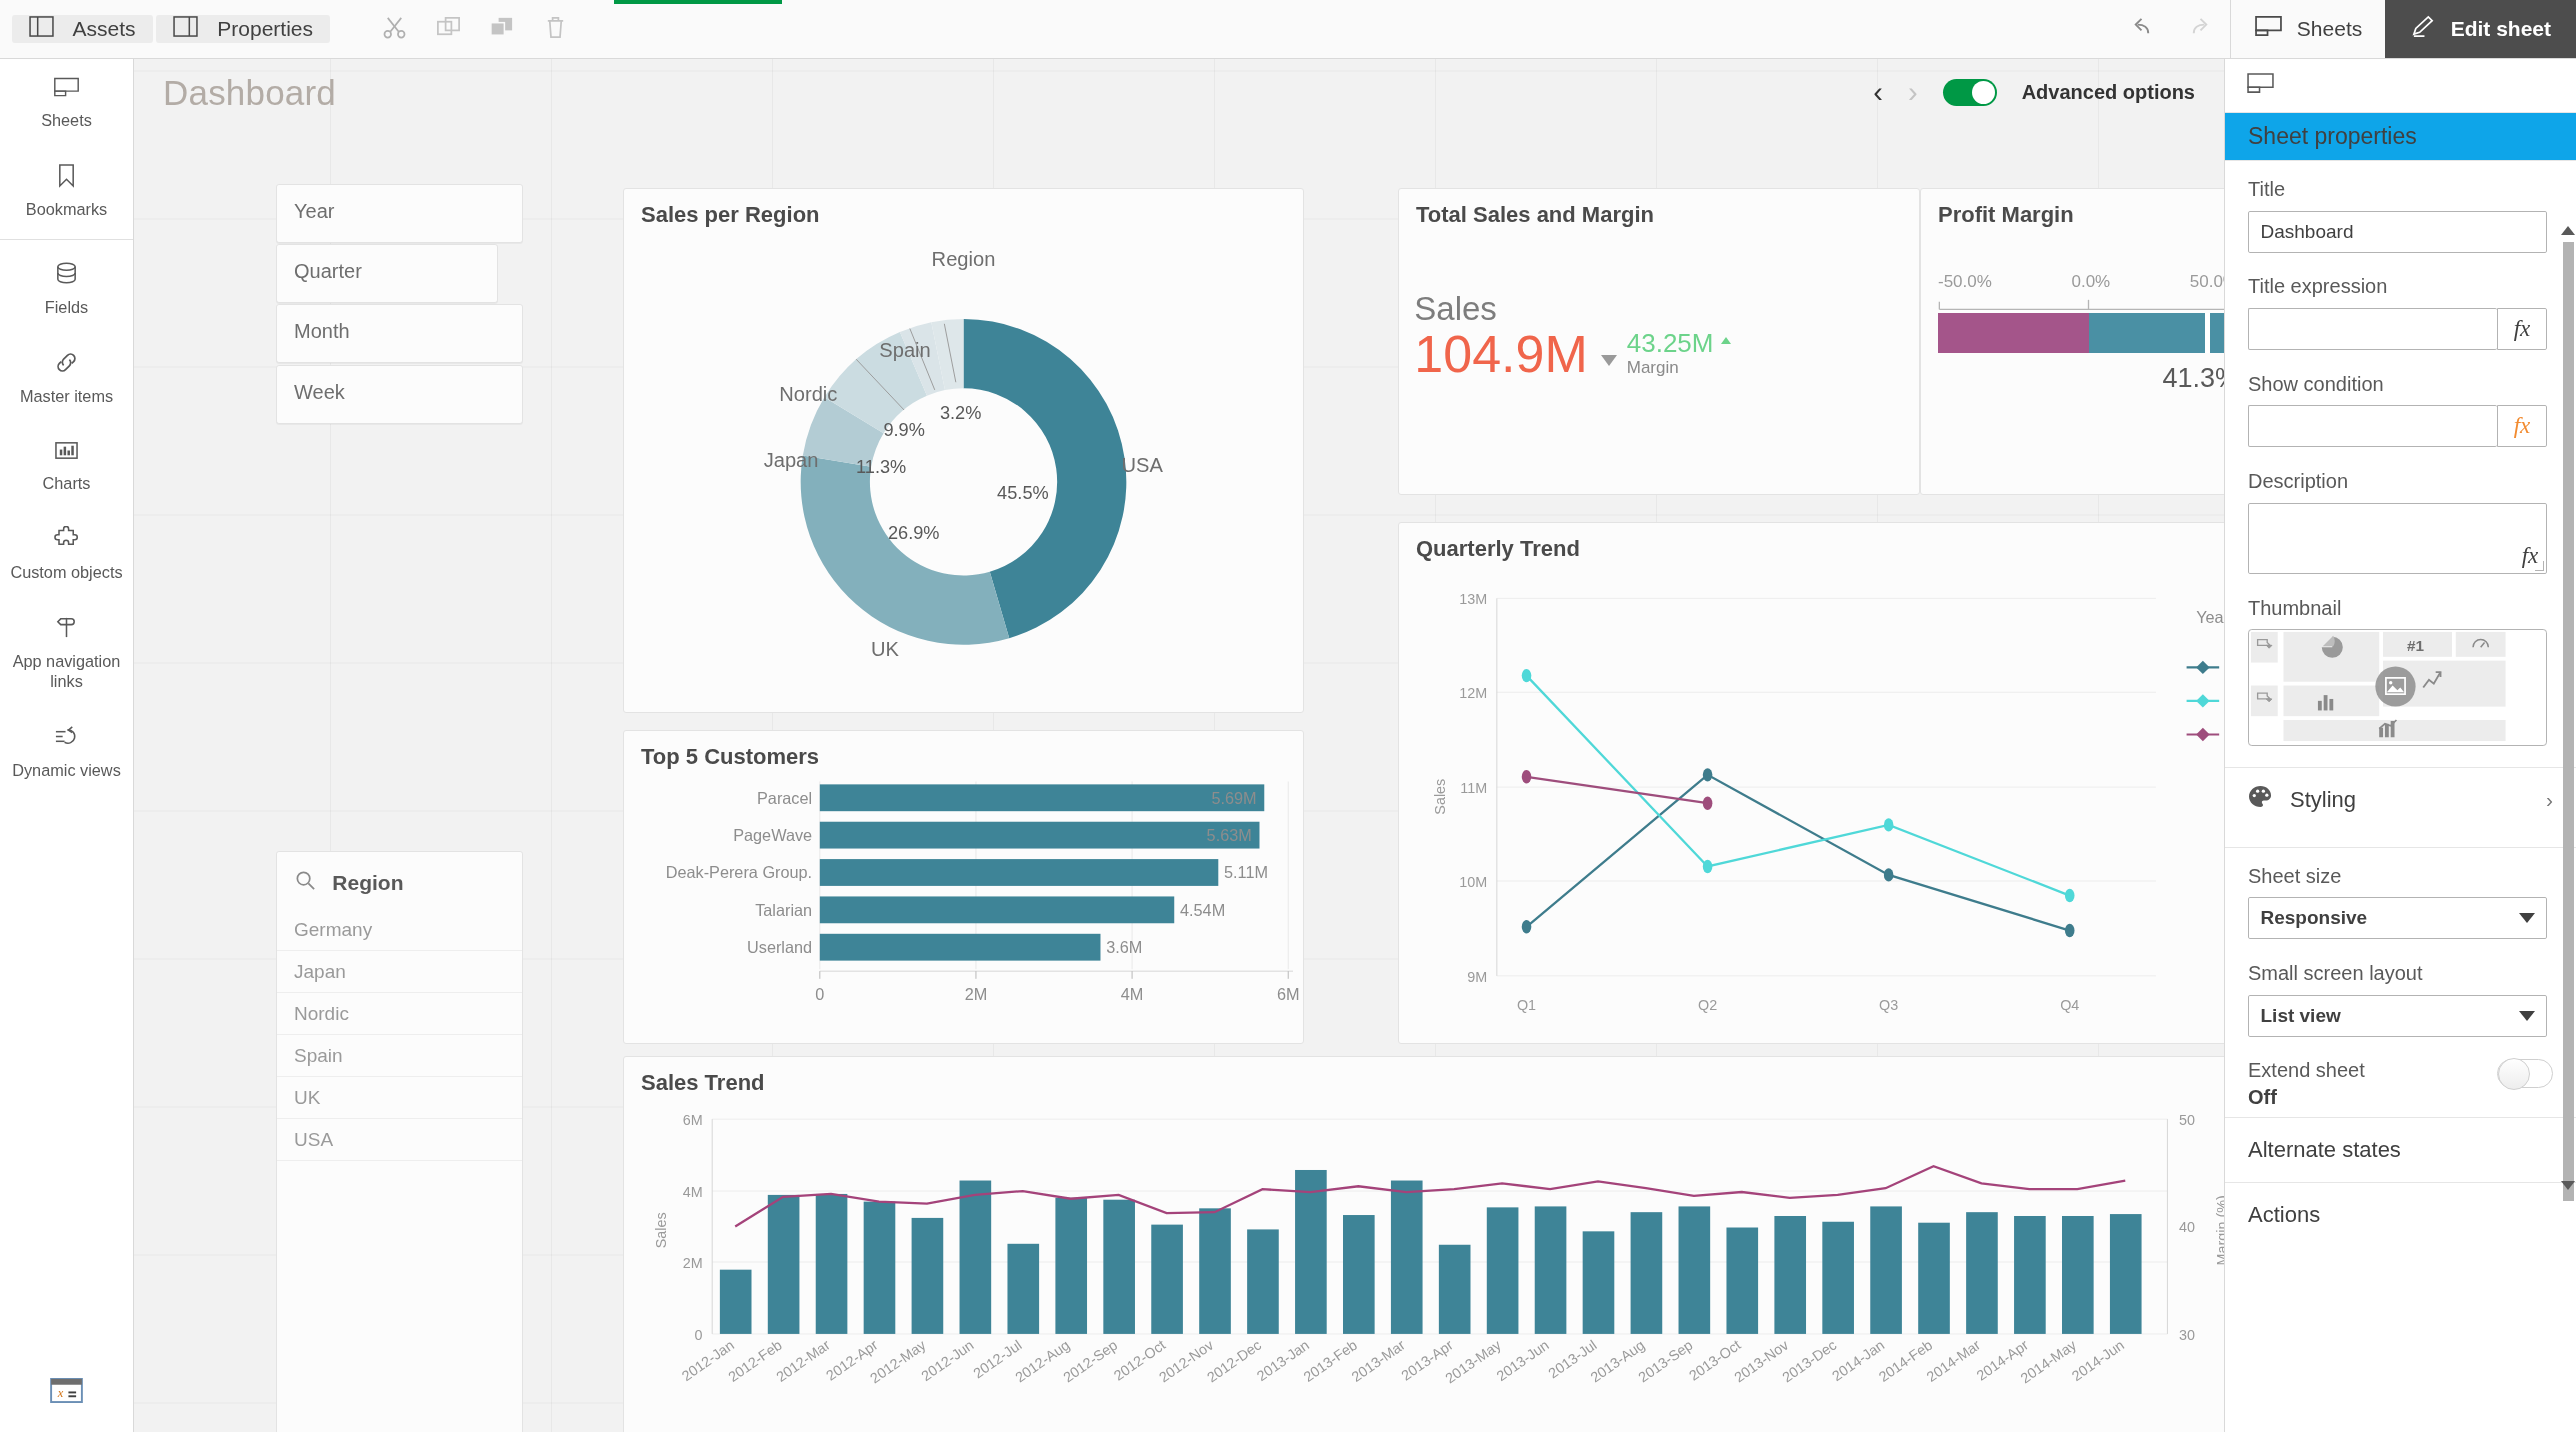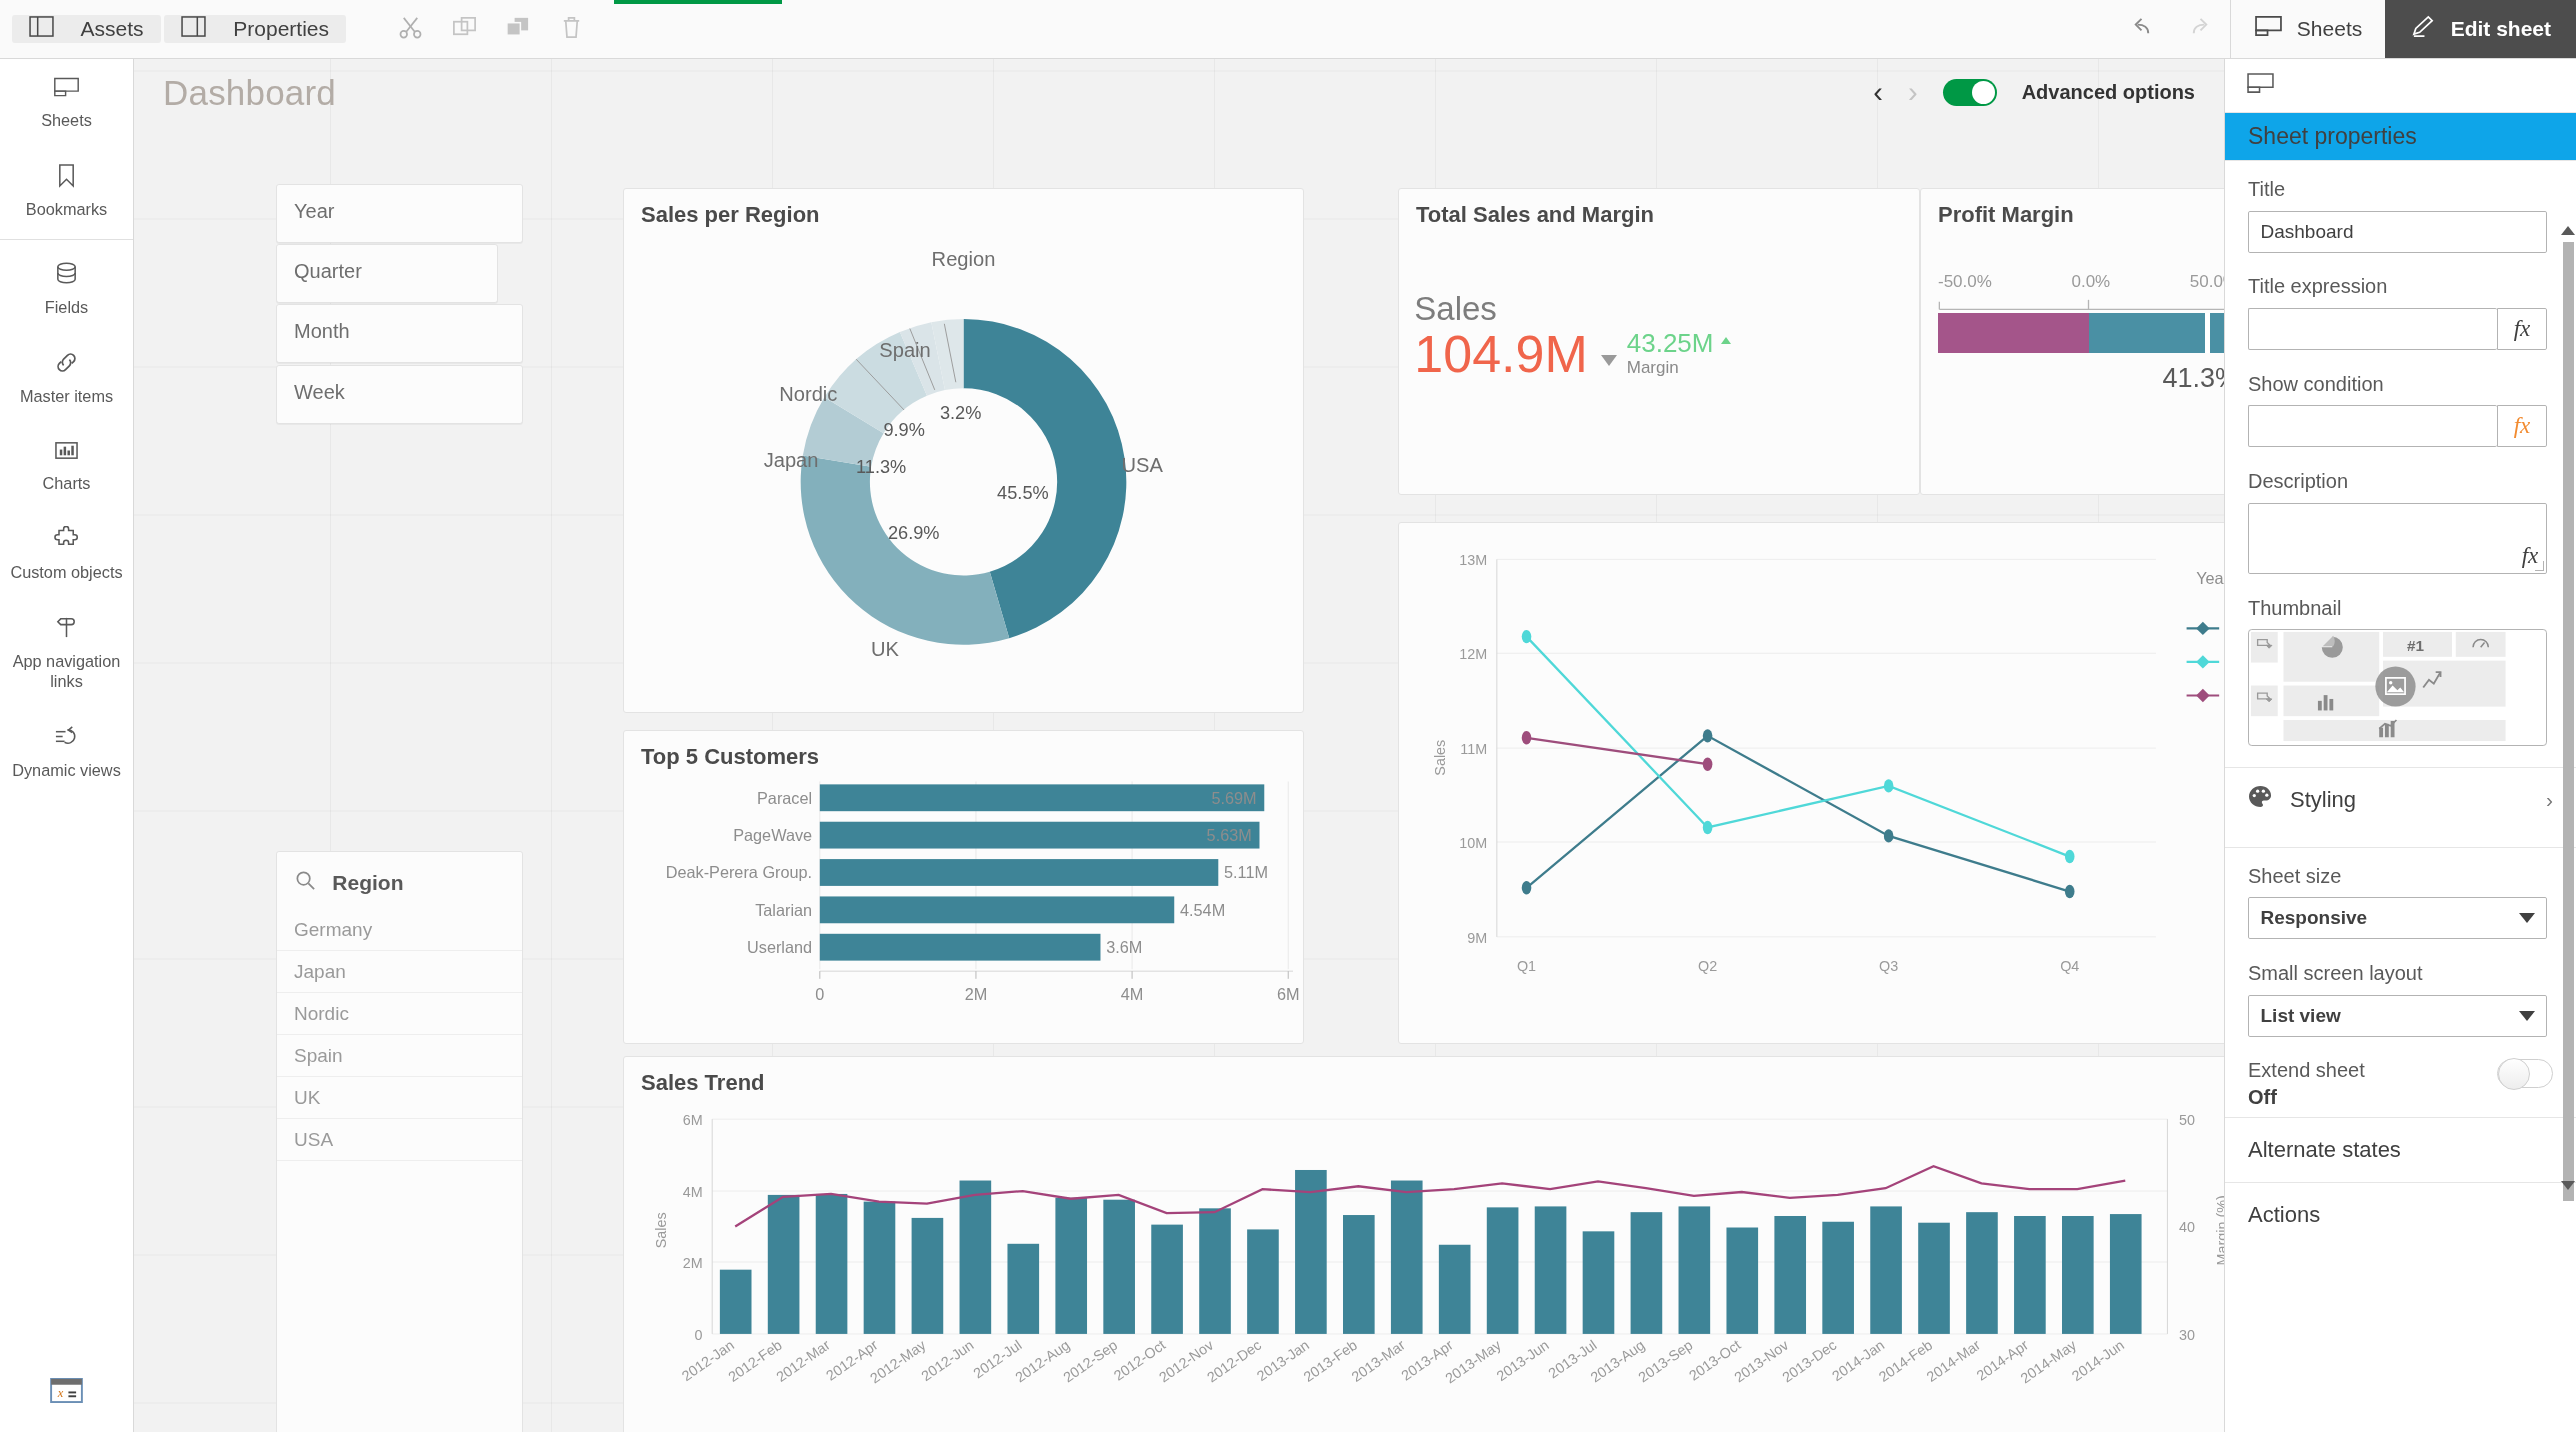"Assets" .tb-btn { gap: 27px -> 19px }
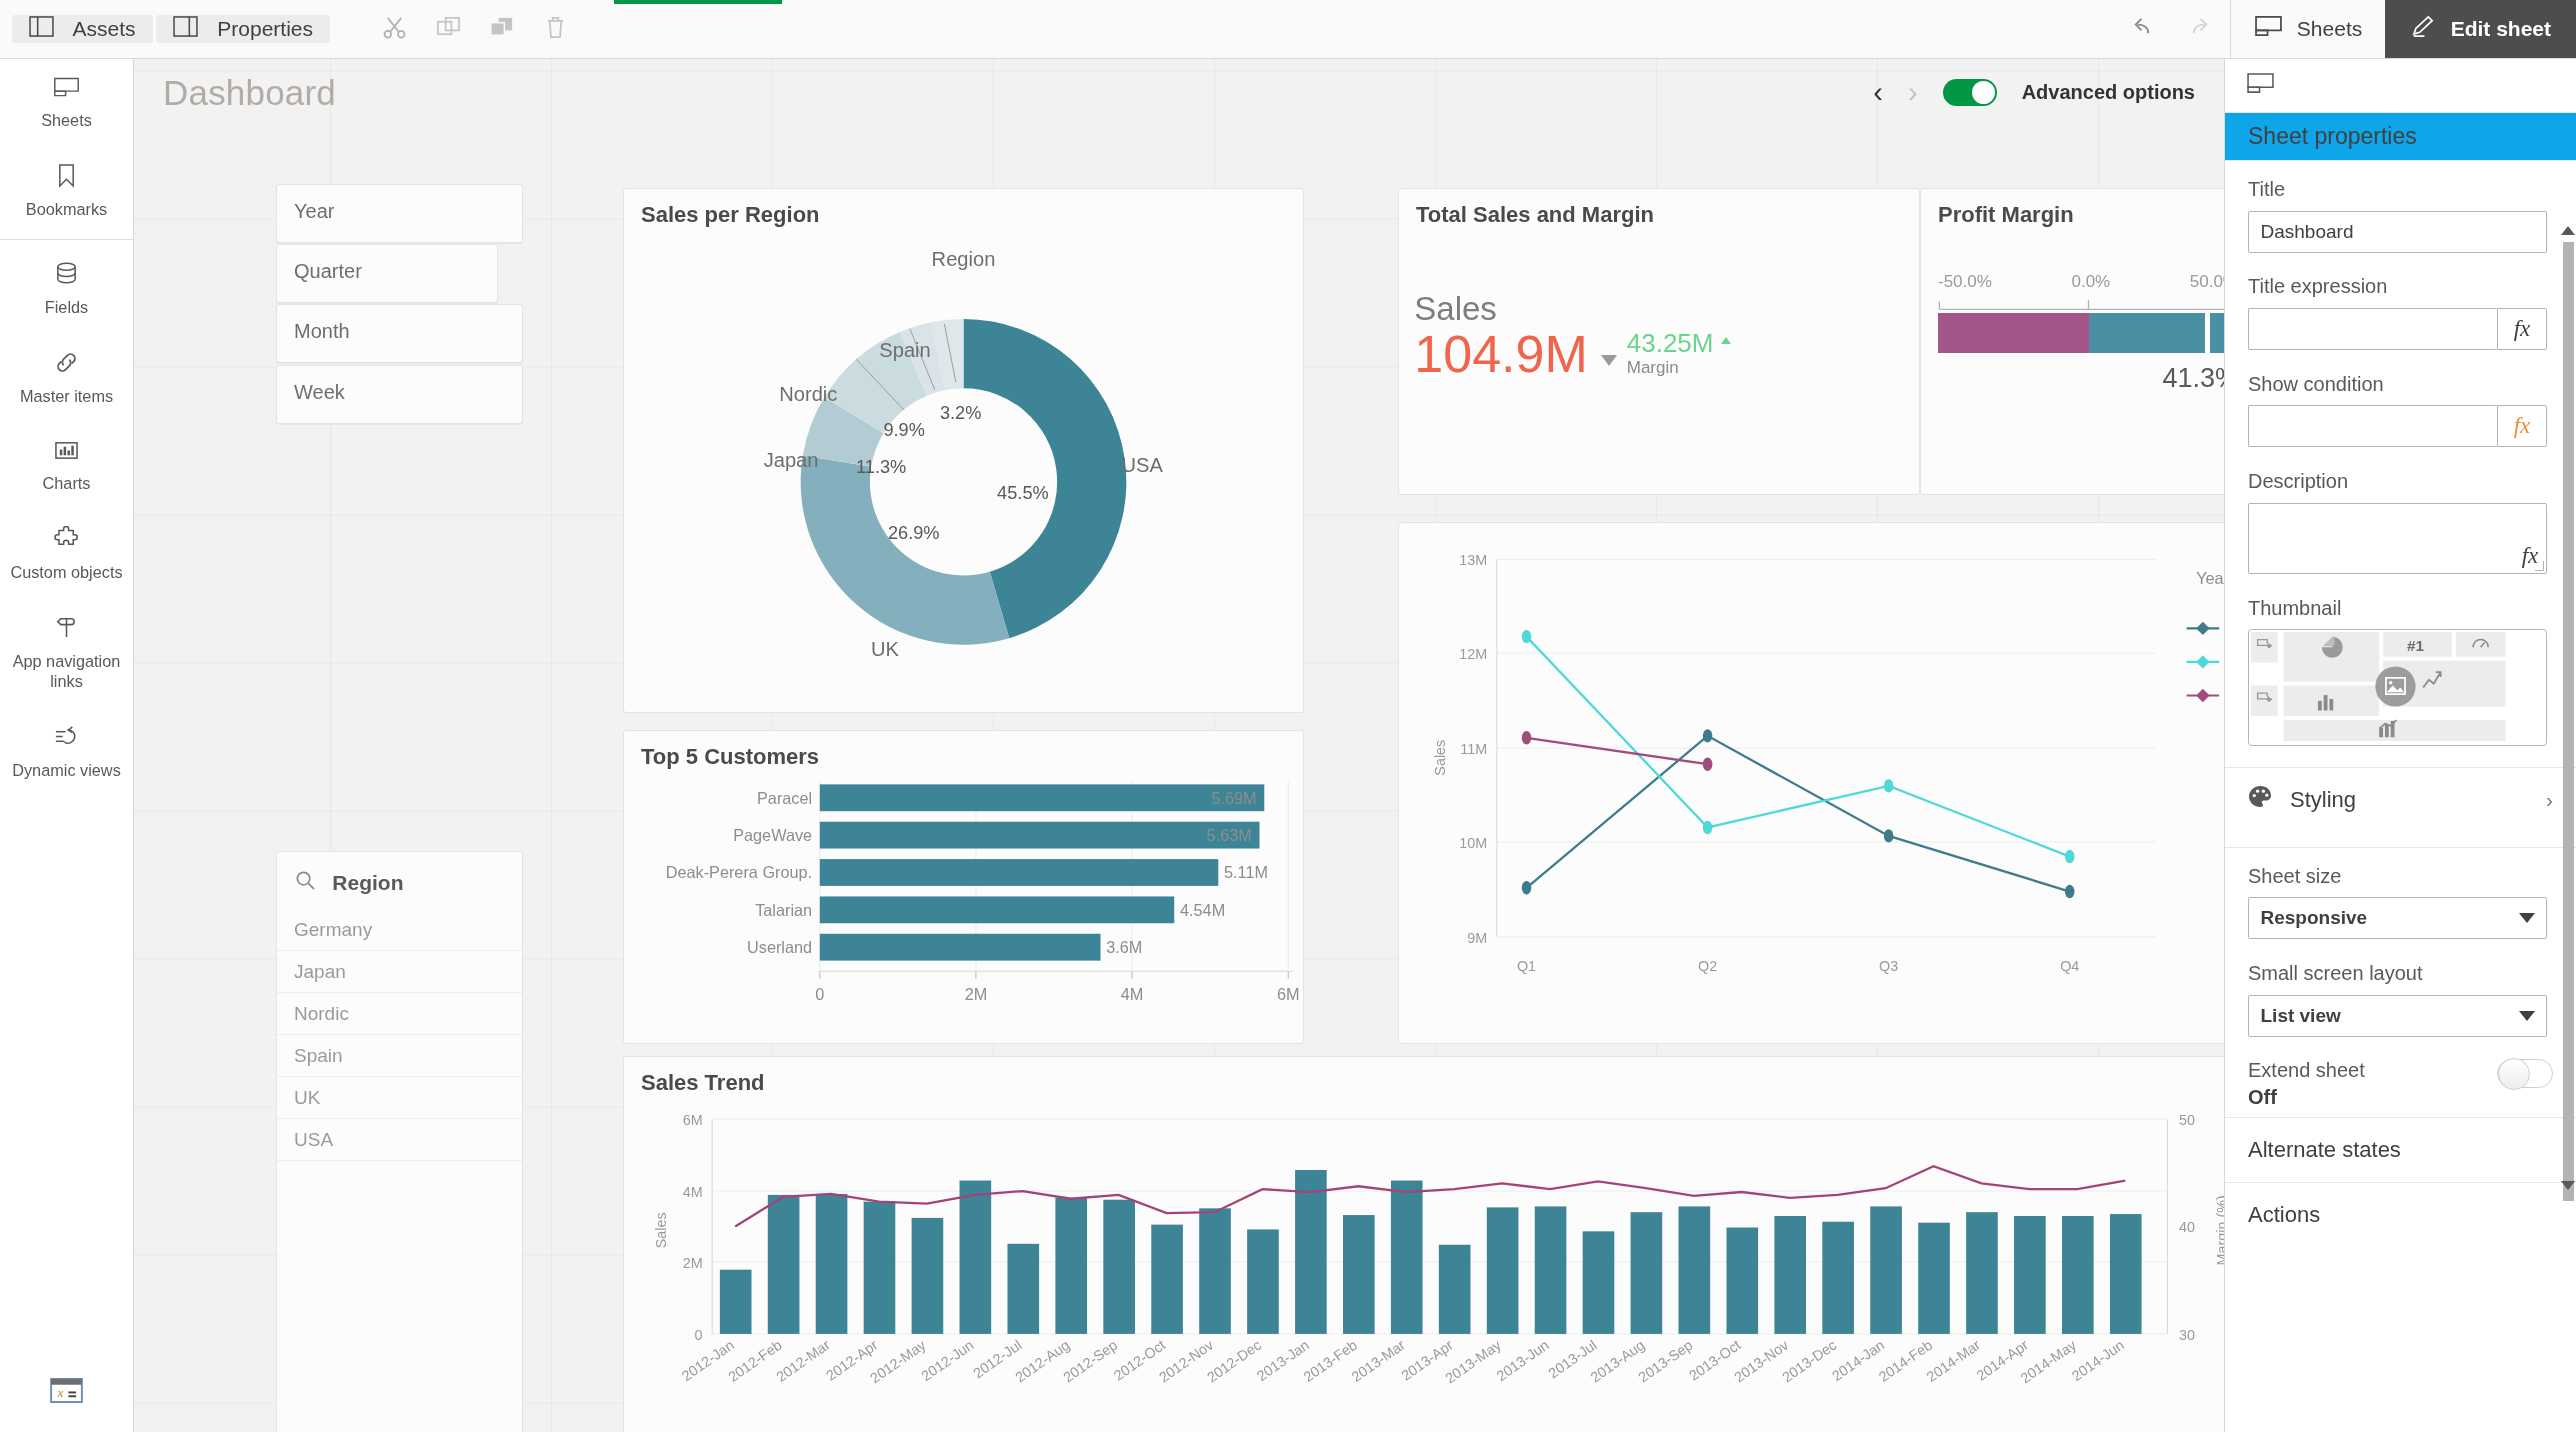"Quarterly Trend" div.obj-title { html: none -> <div>Quarterly Trend</div> }
